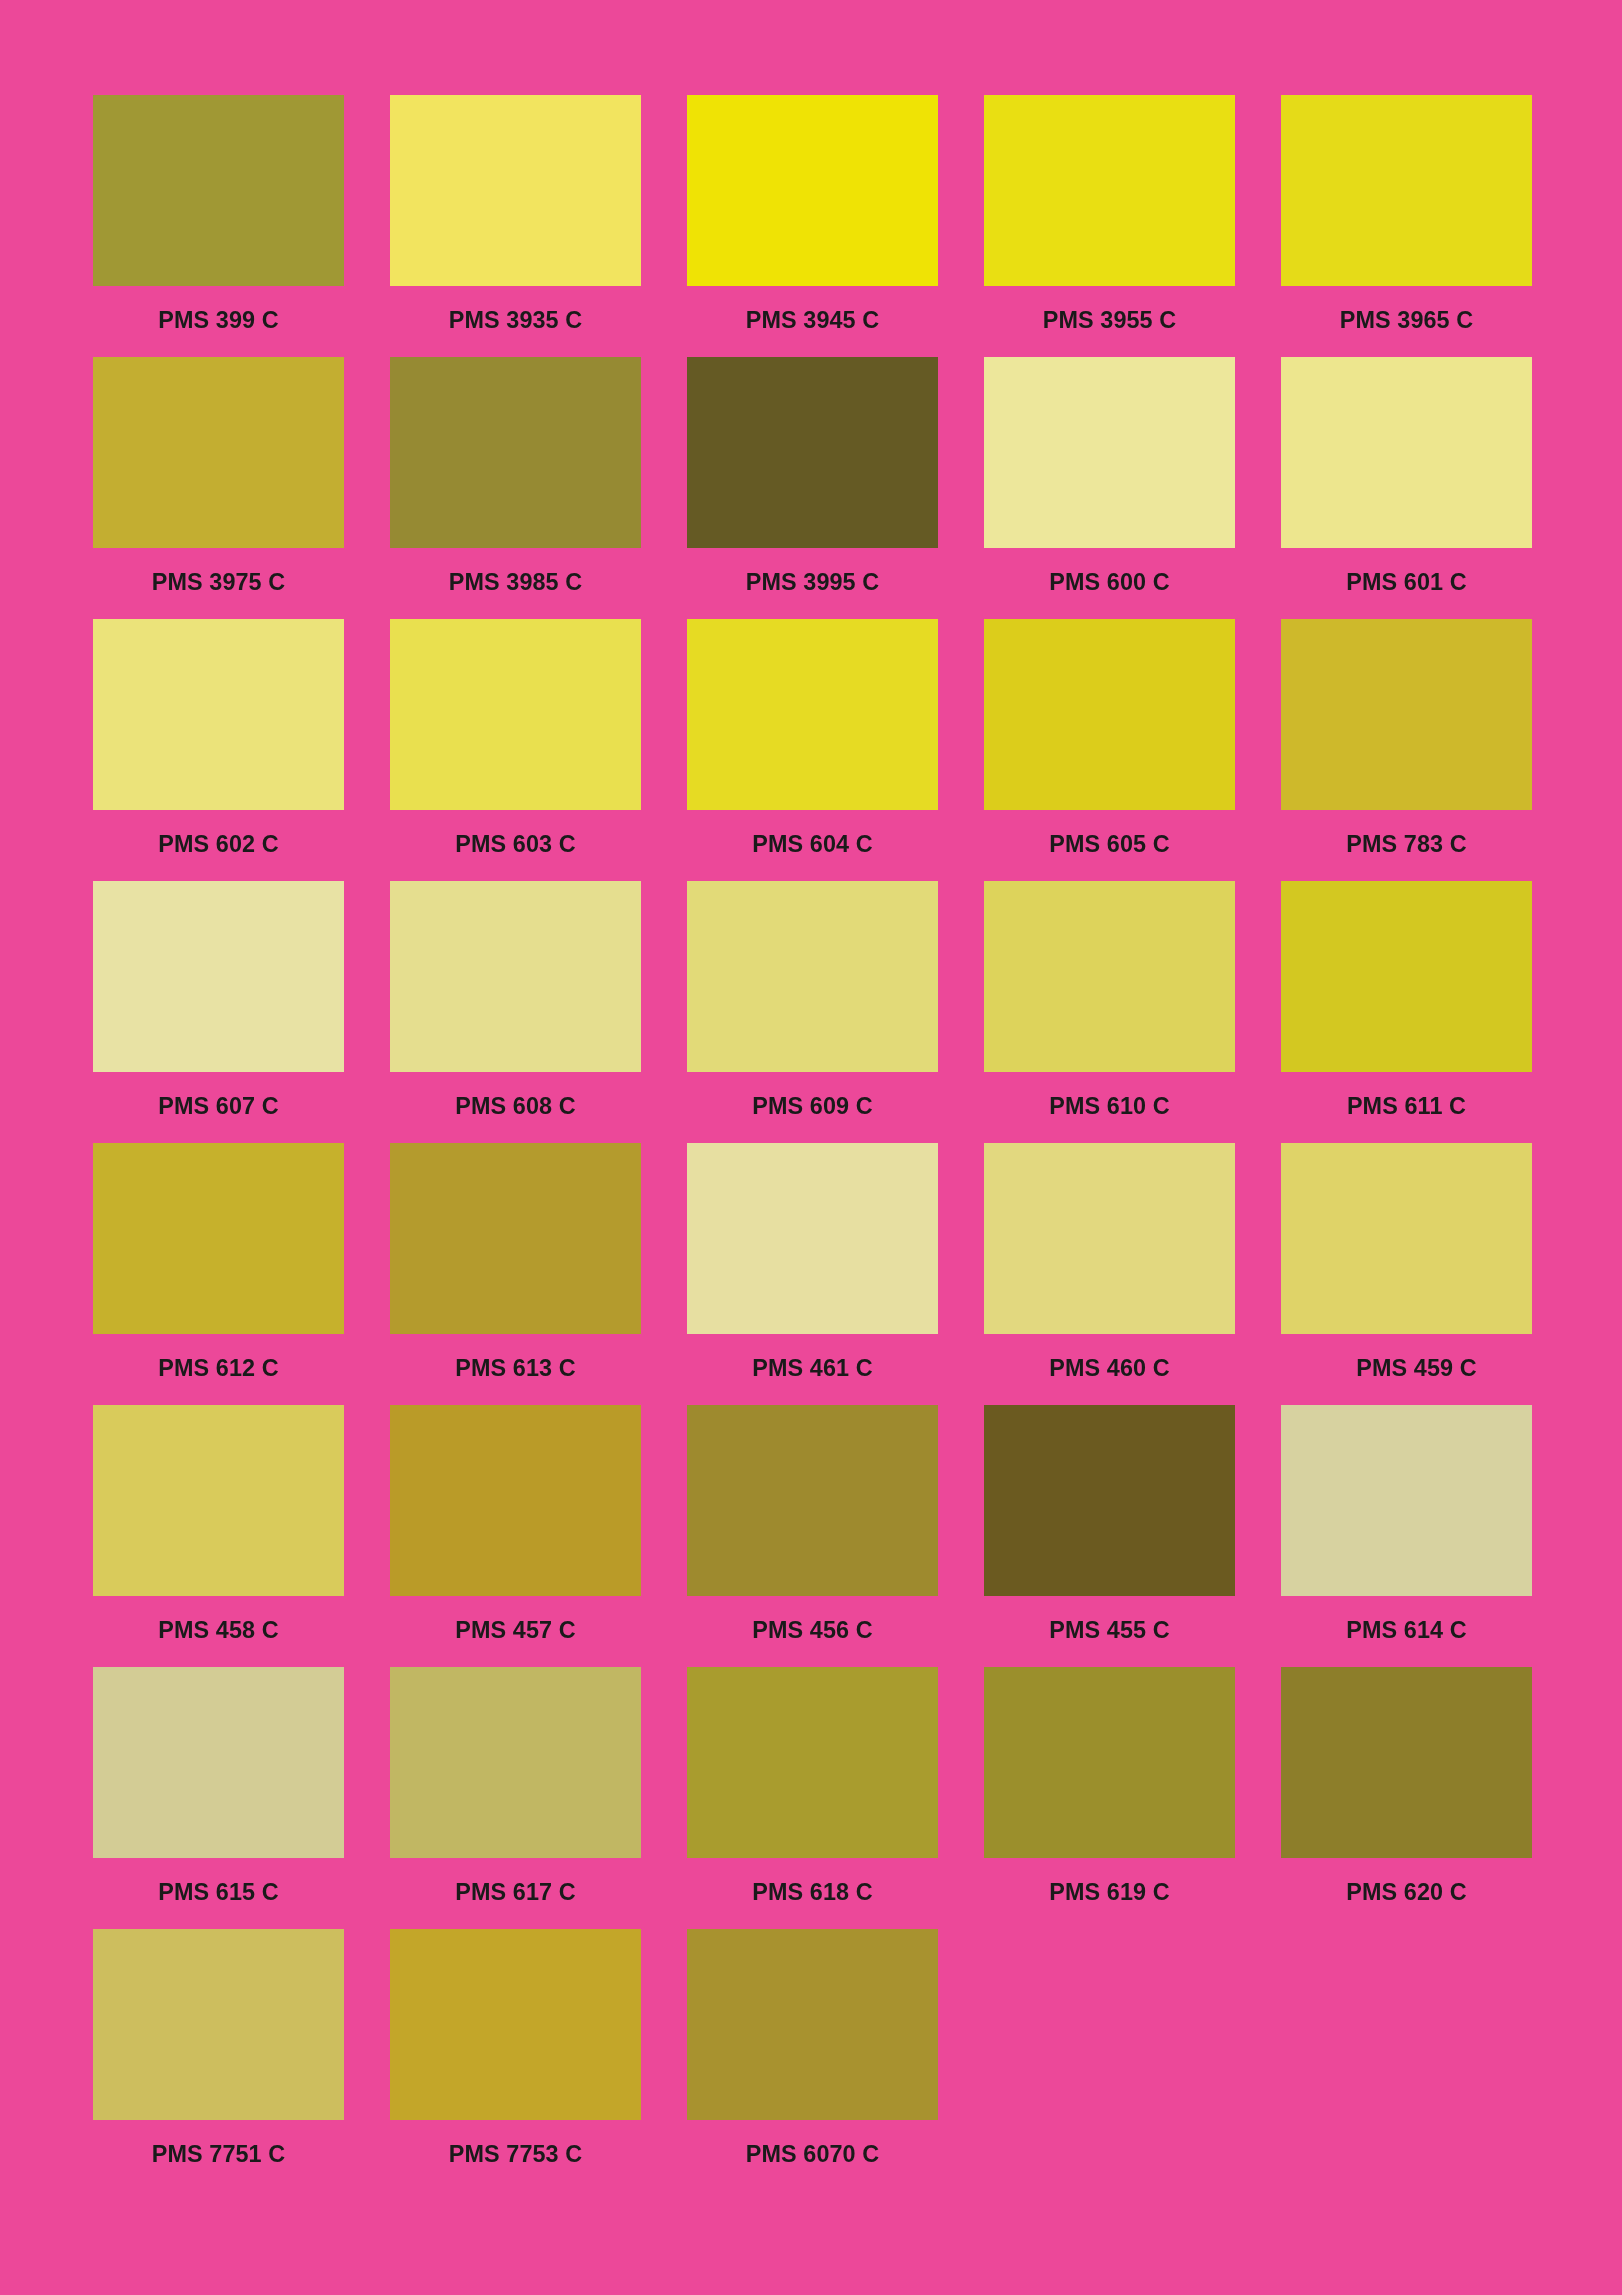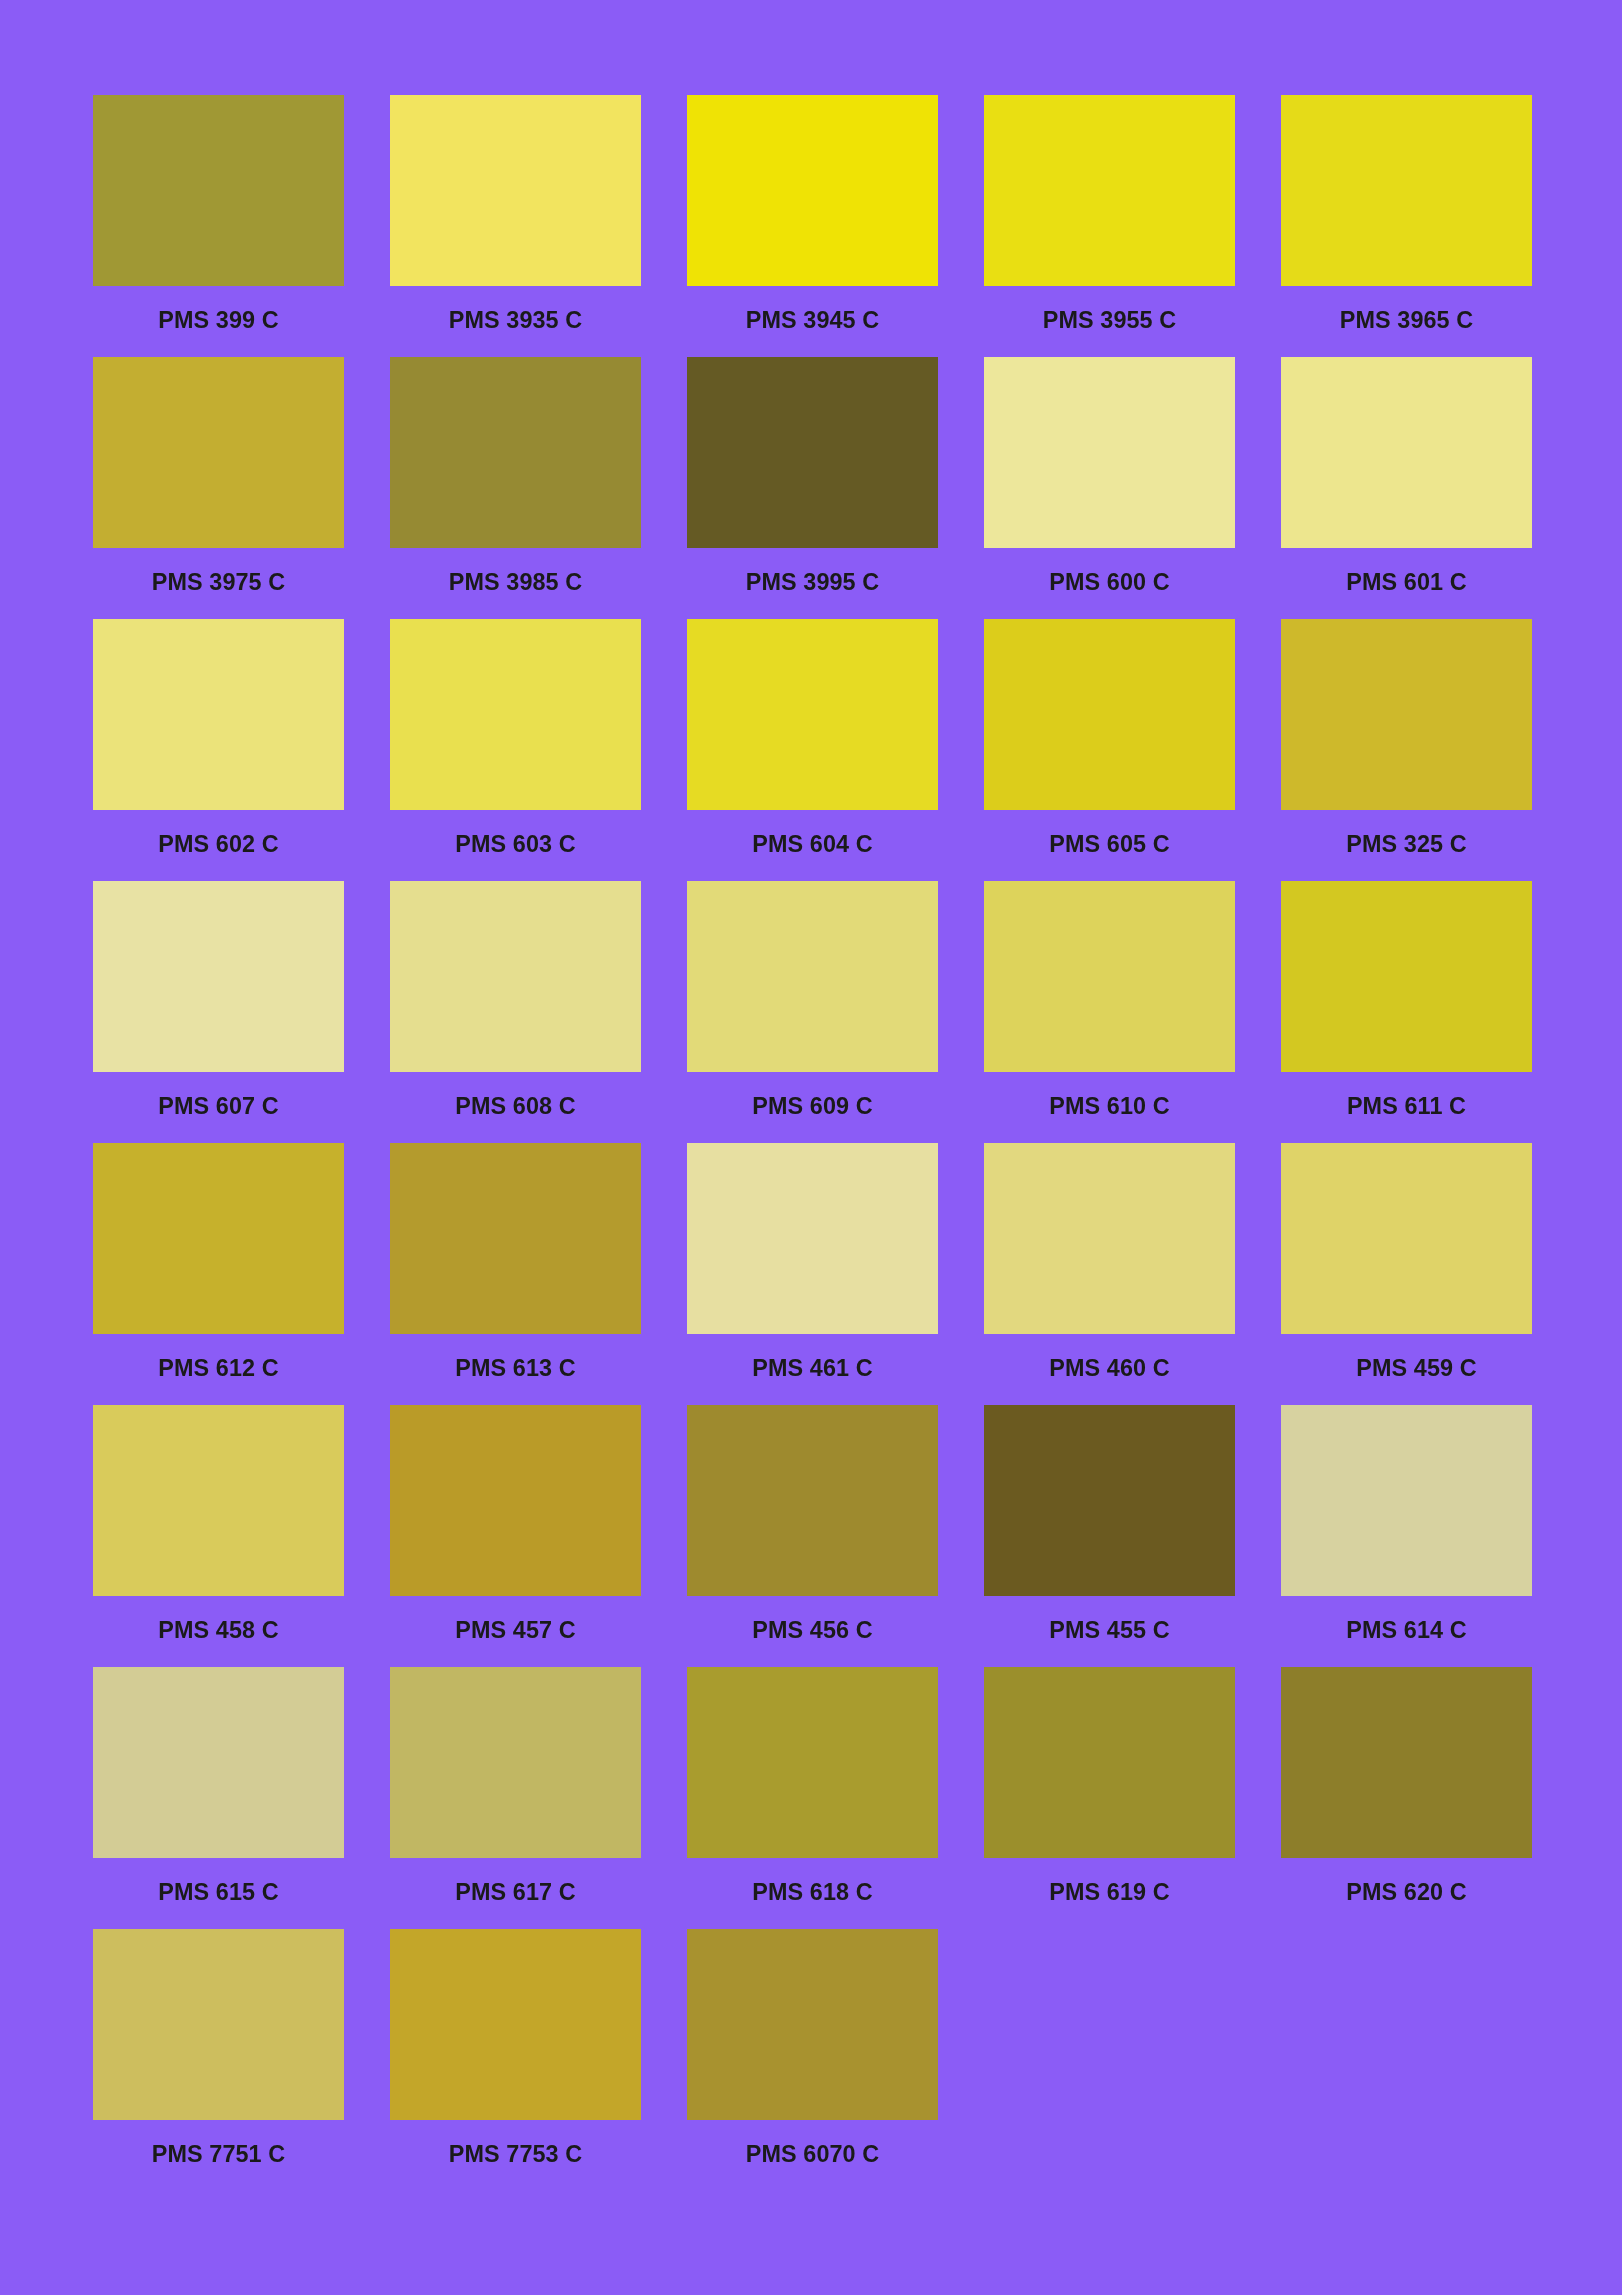"PMS 399 C" div { background-color: #8b5cf6 -> #ec4899 }
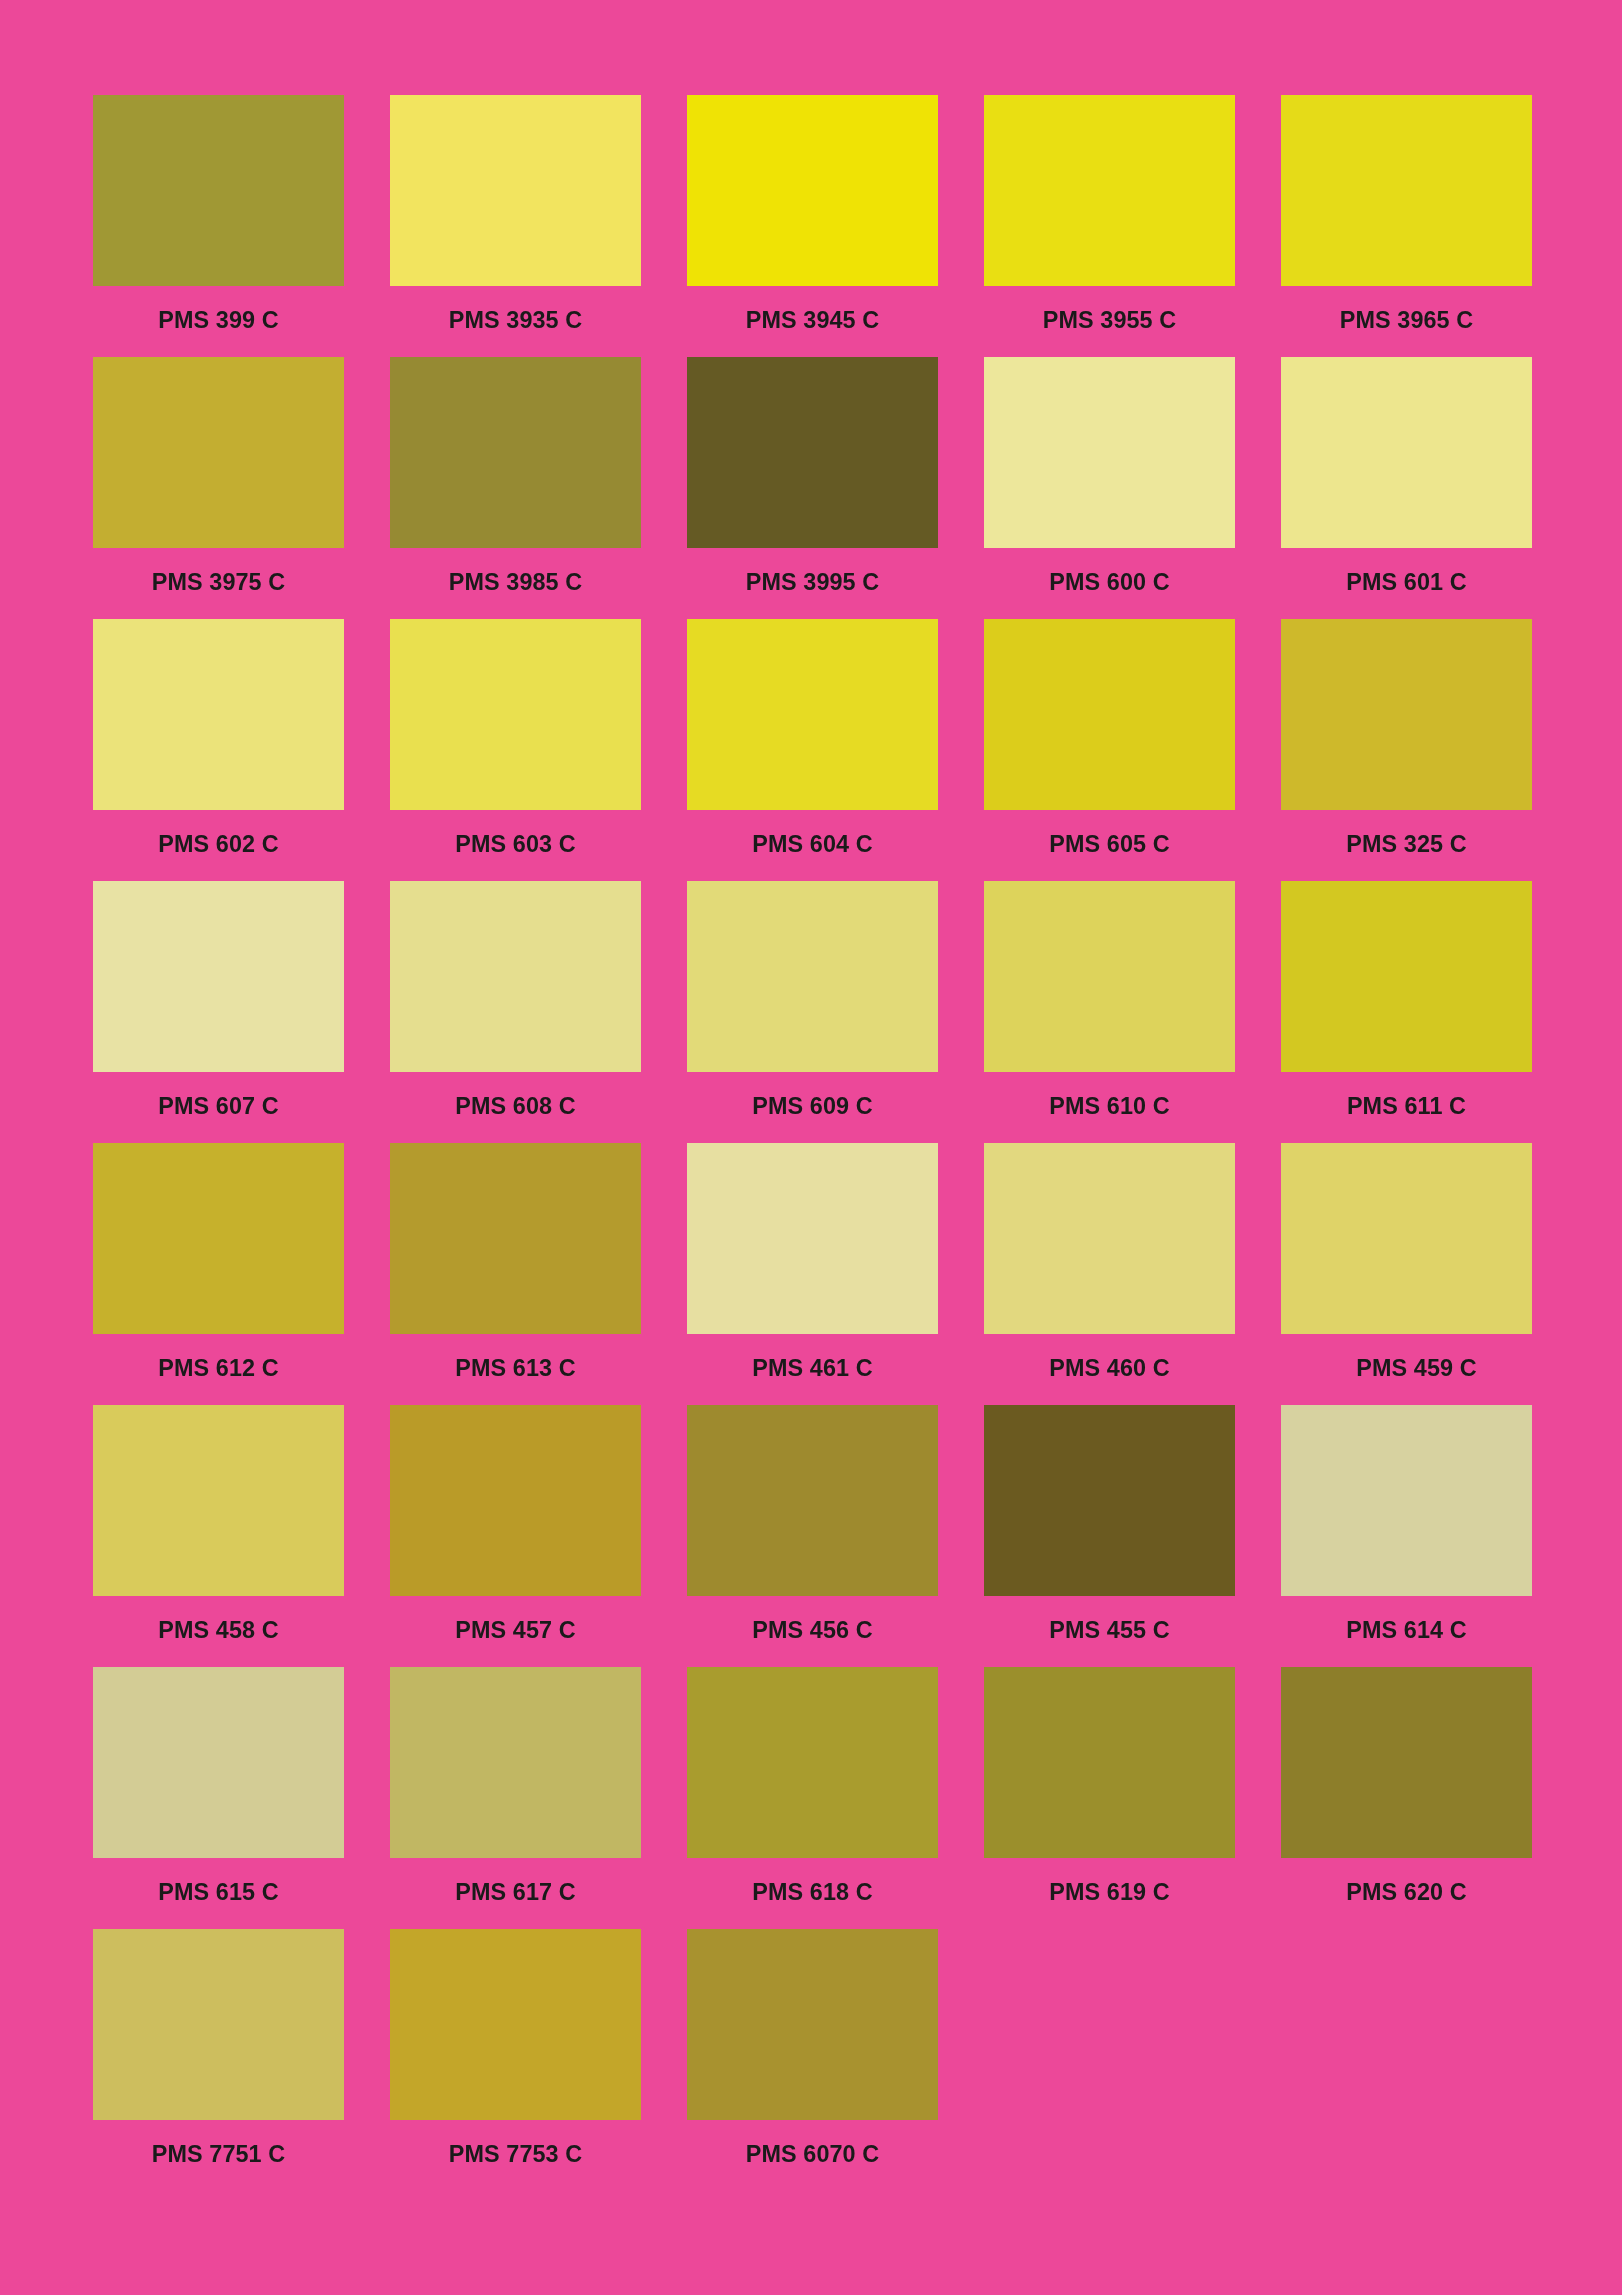"PMS 325 C" div.swatch-label { text: 325 -> 783 }
